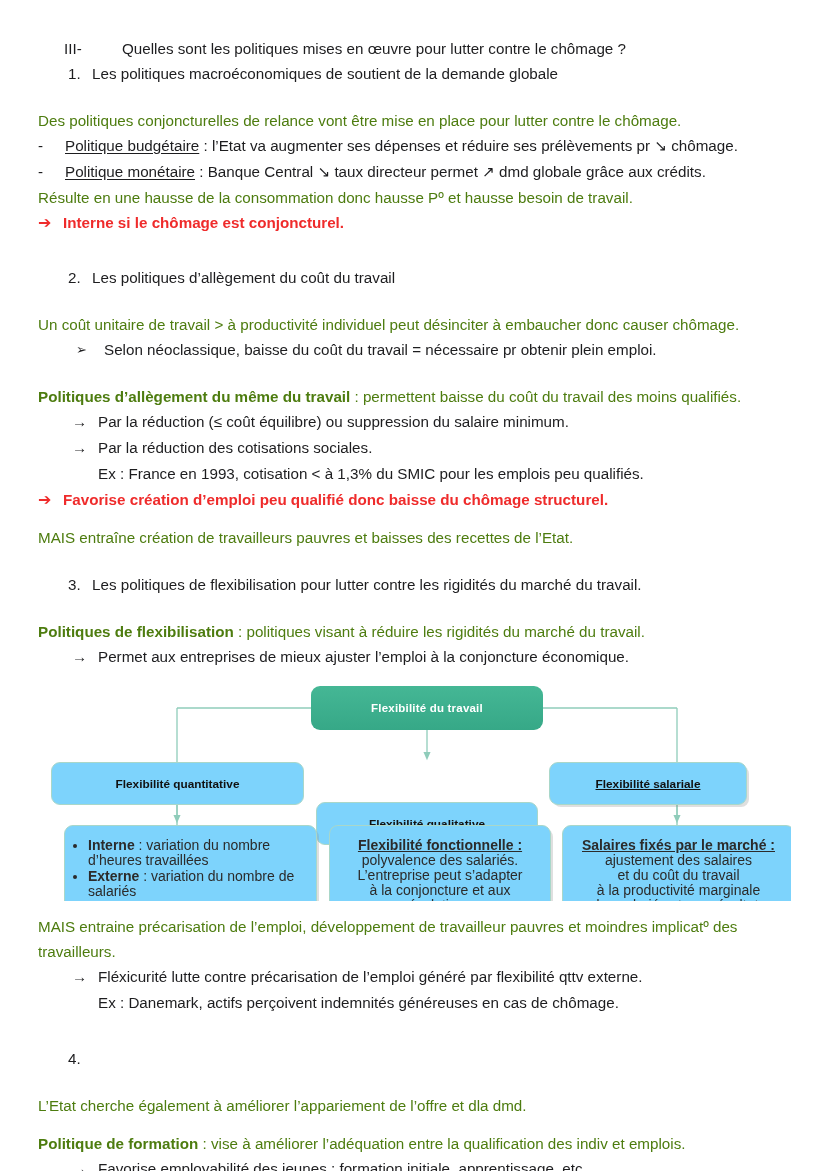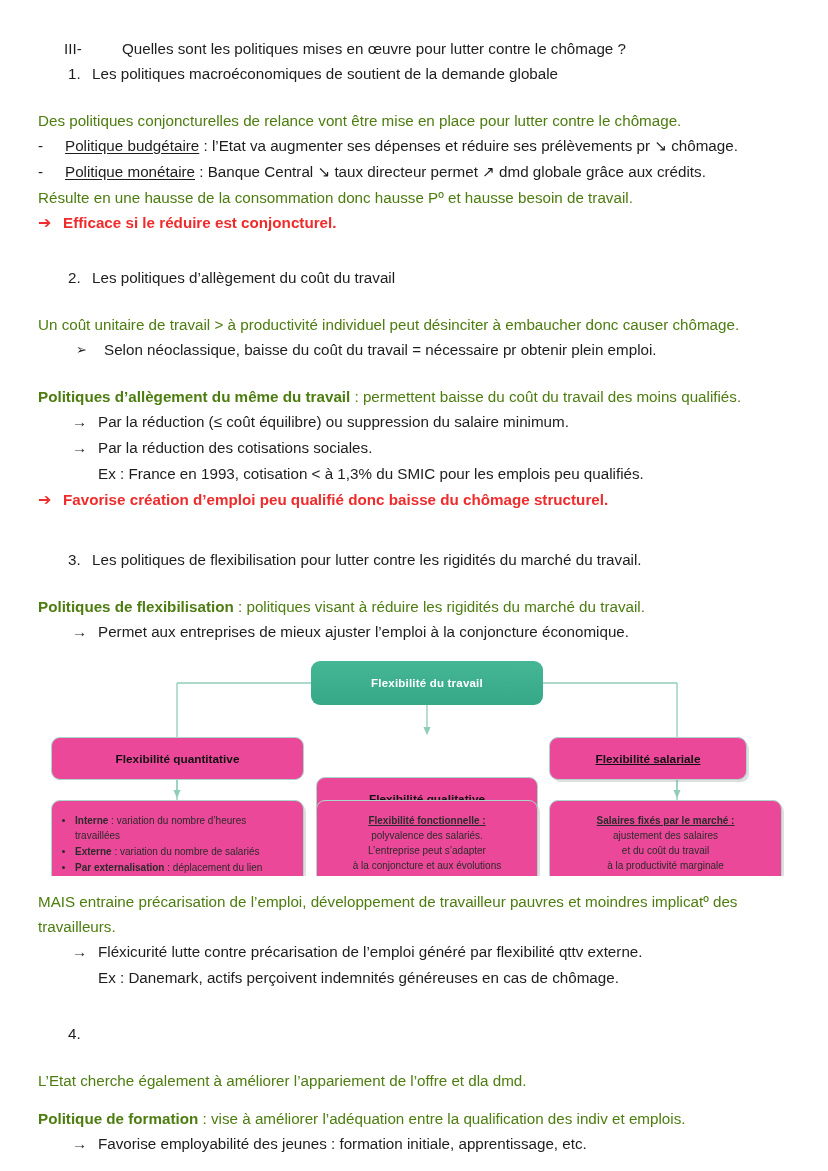"Efficace si le réduire est" span { text: Efficace si le réduire -> Interne si le chômage }
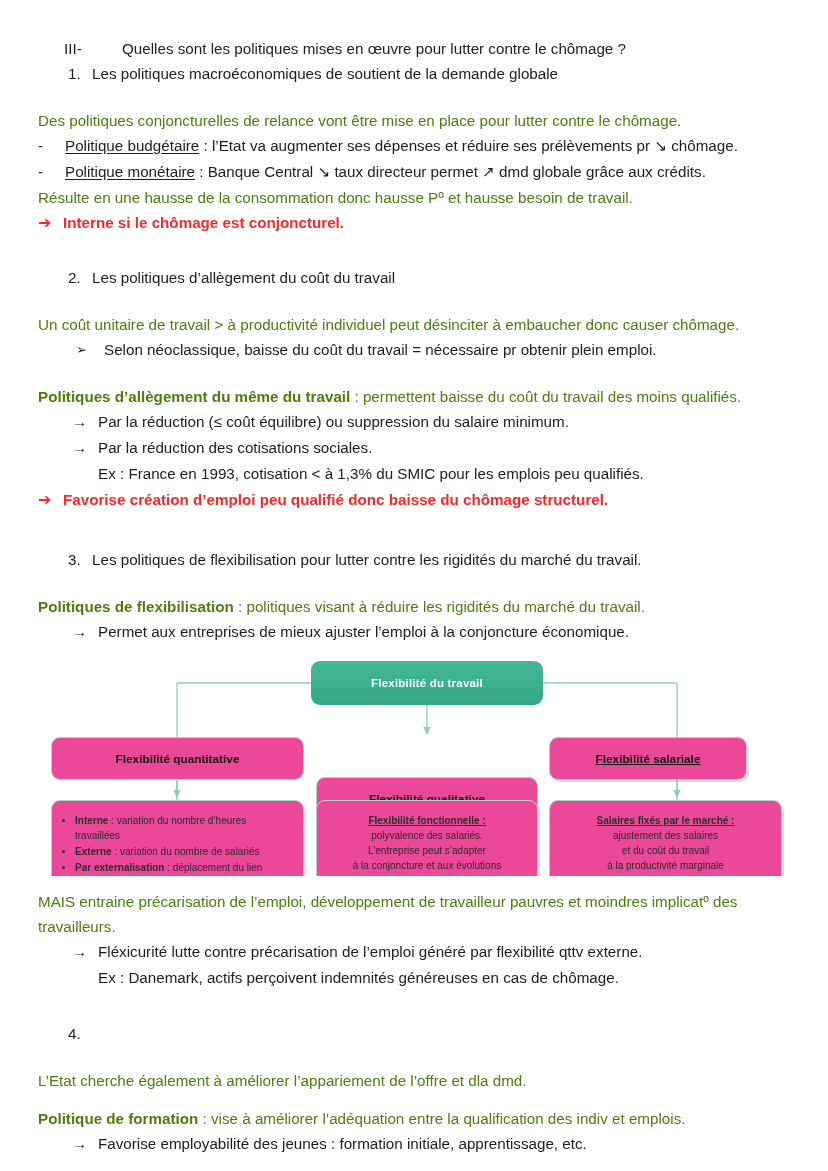"MAIS entraîne création de travailleurs" p.para { html: none -> <p>MAIS entraîne création de travailleurs pauvres et baisses des recettes de l’Etat.</p> }
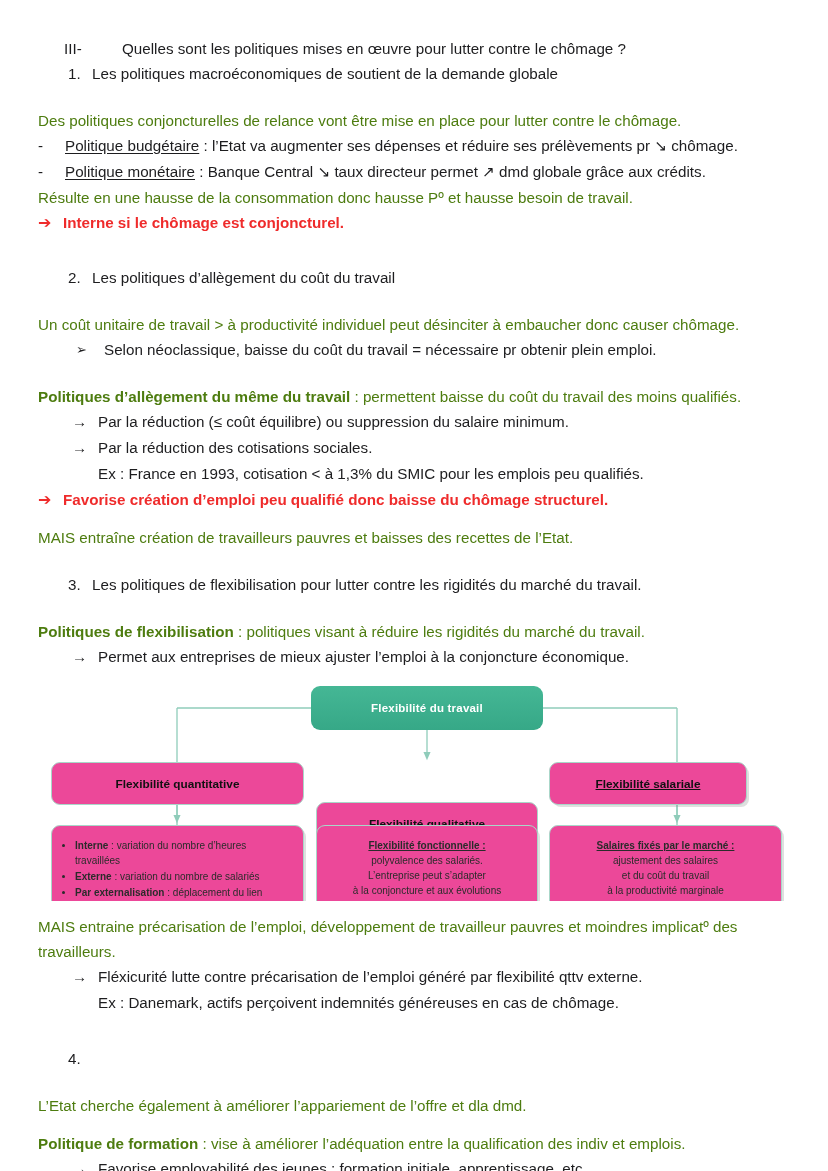"Flexibilité quantitative" .dg-node { background: #ec4899 -> #7dd3fc }
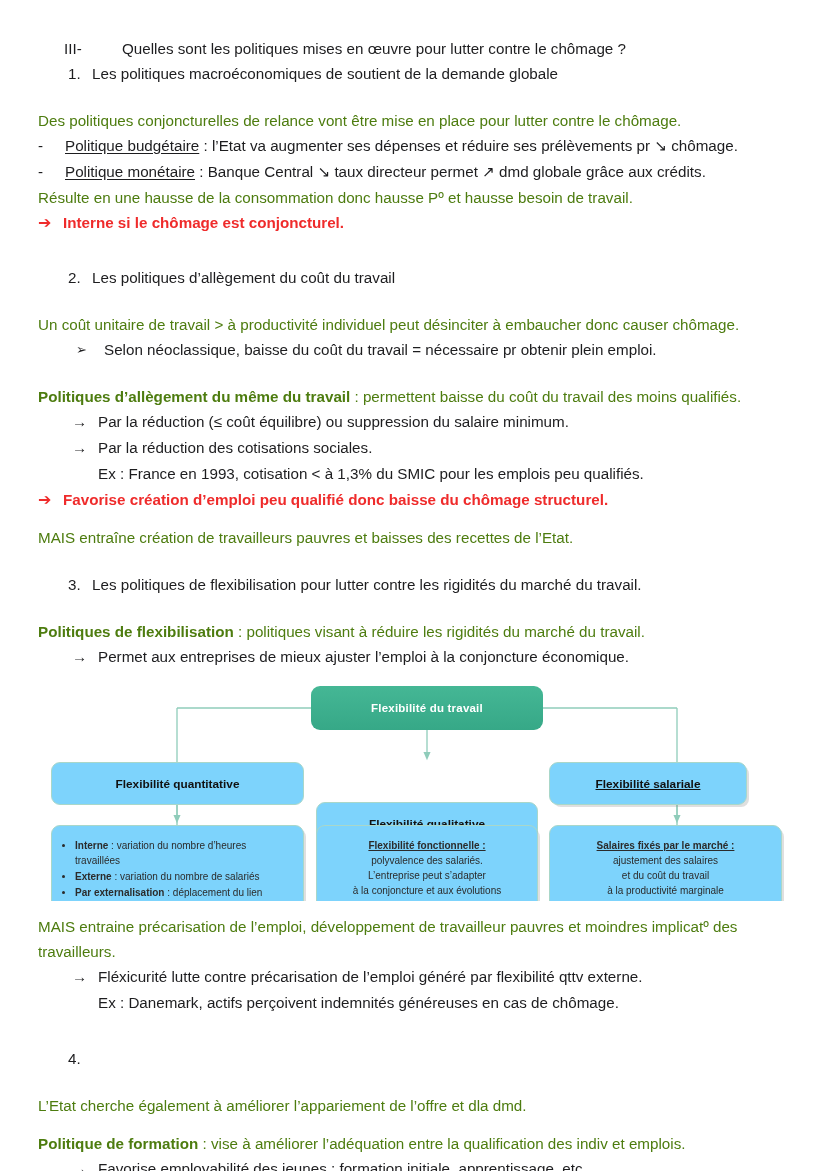"Interne : variation du nombre" .dg-leaf { font-size: 10px -> 14px; margin-left: none -> 13px }
